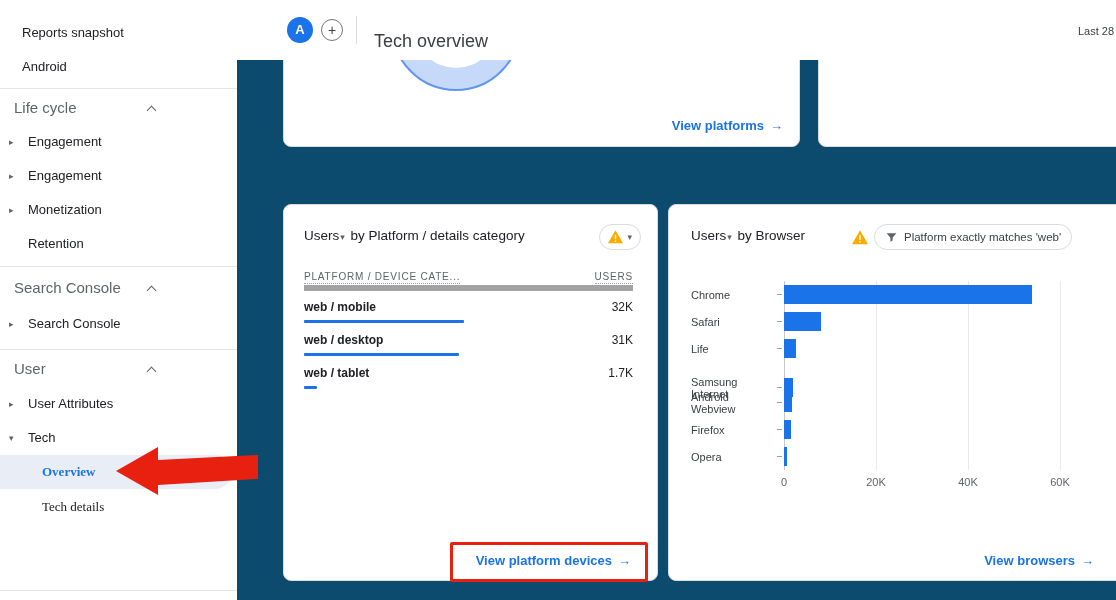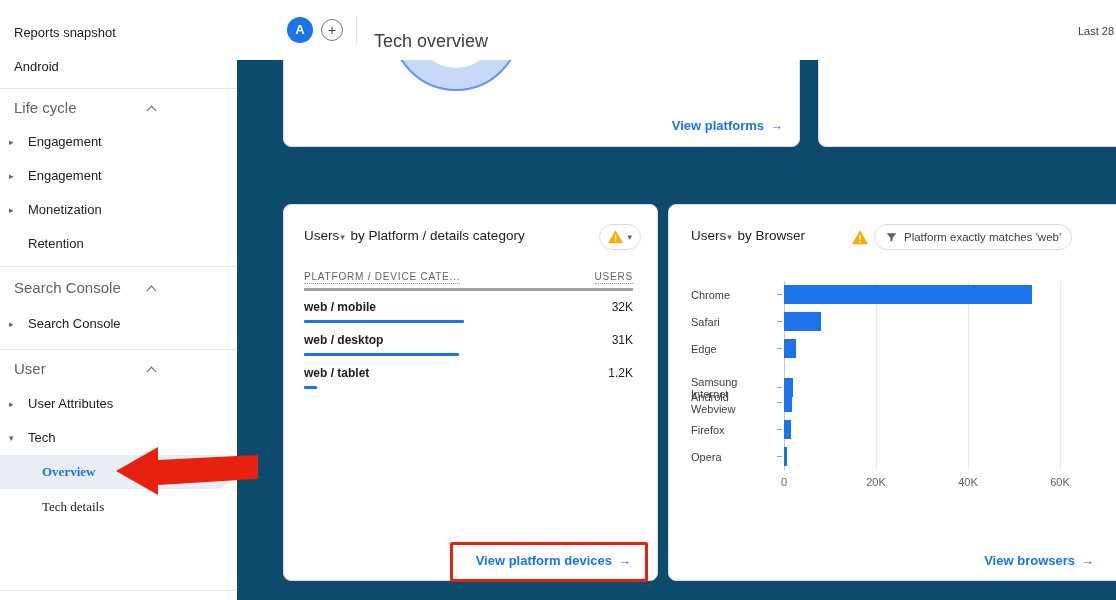"Reports snapshot" .sb-item { padding-left: 14px -> 22px }
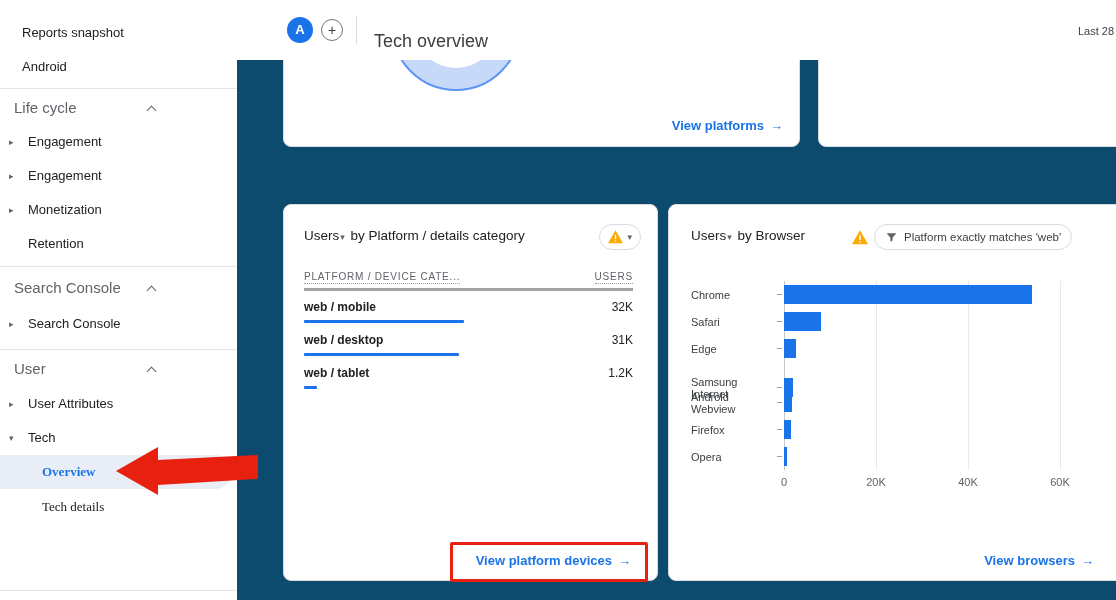"PLATFORM / DEVICE CATE..." .thead { border-bottom: 3px solid #a3a3a3 -> 6px solid #a3a3a3 }
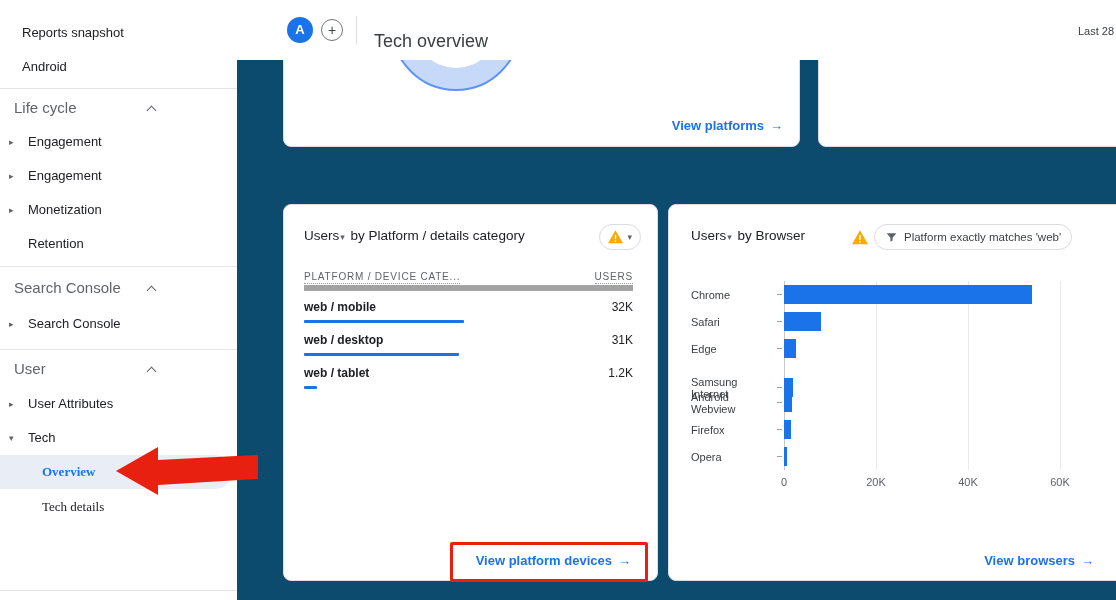"Edge" span.blabel { text: Edge -> Life }
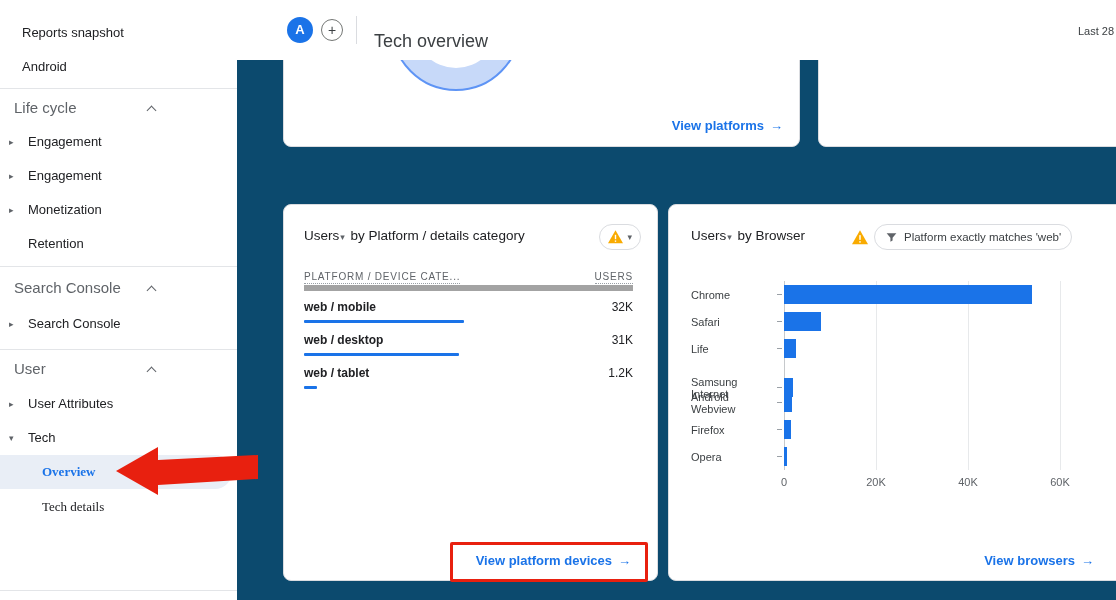"1.2K" span.pval { text: 1.2K -> 1.7K }
